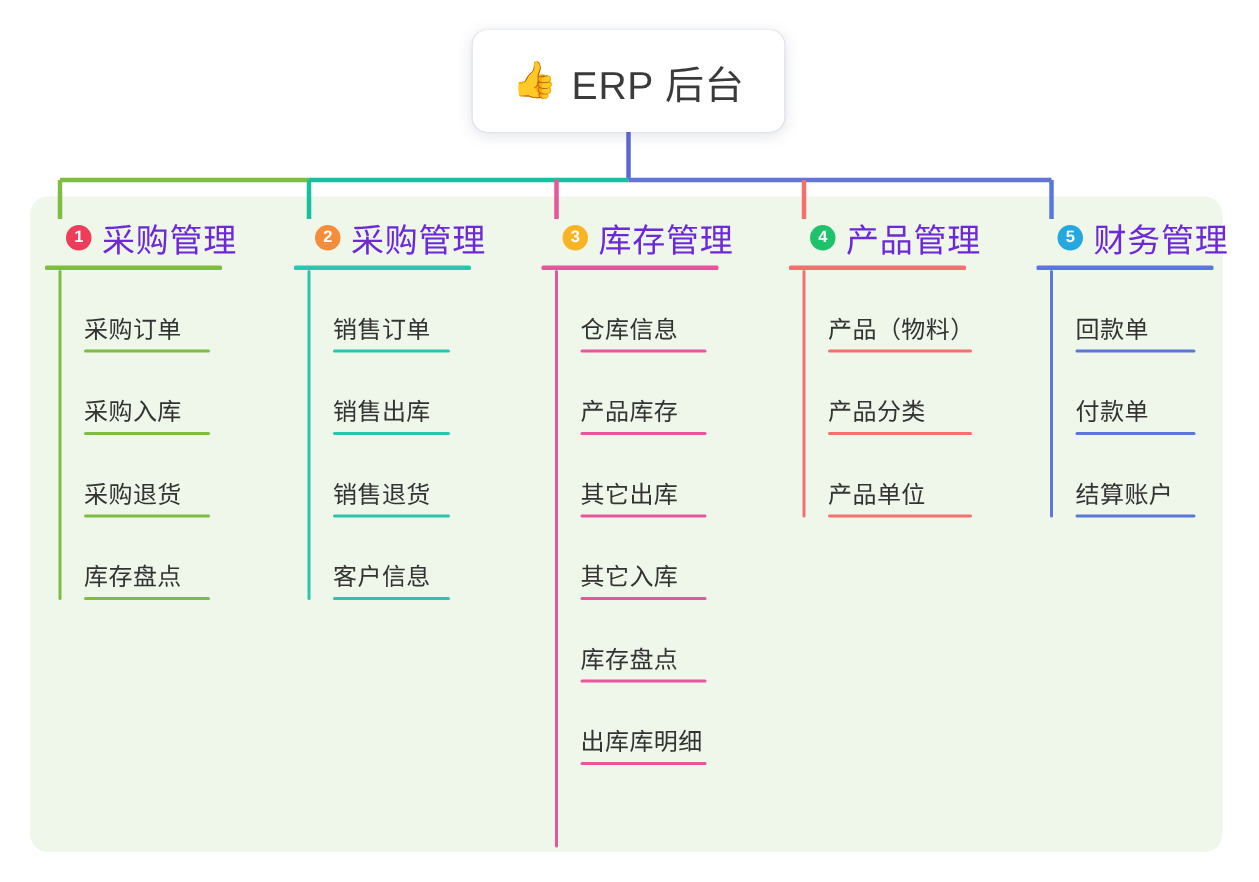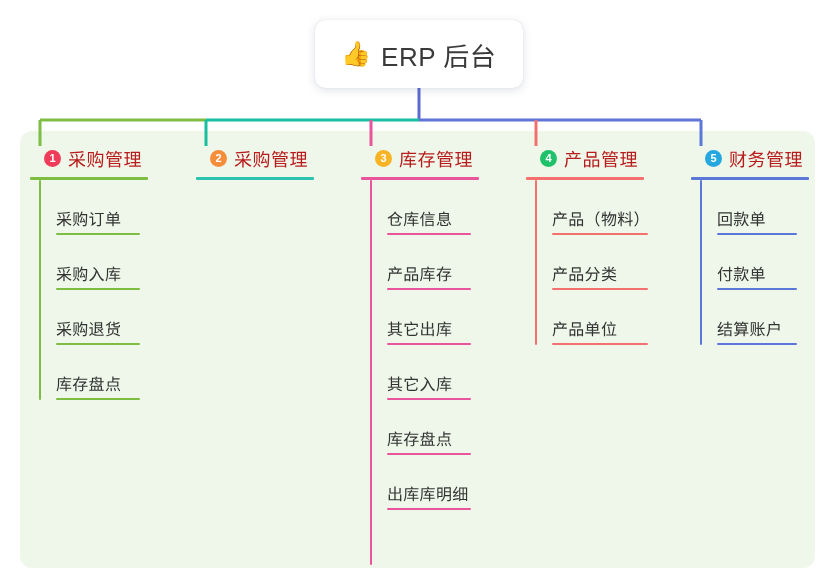"采购管理" .col-title { color: #b91c1c -> #6d28d9; font-size: 18px -> 22px }
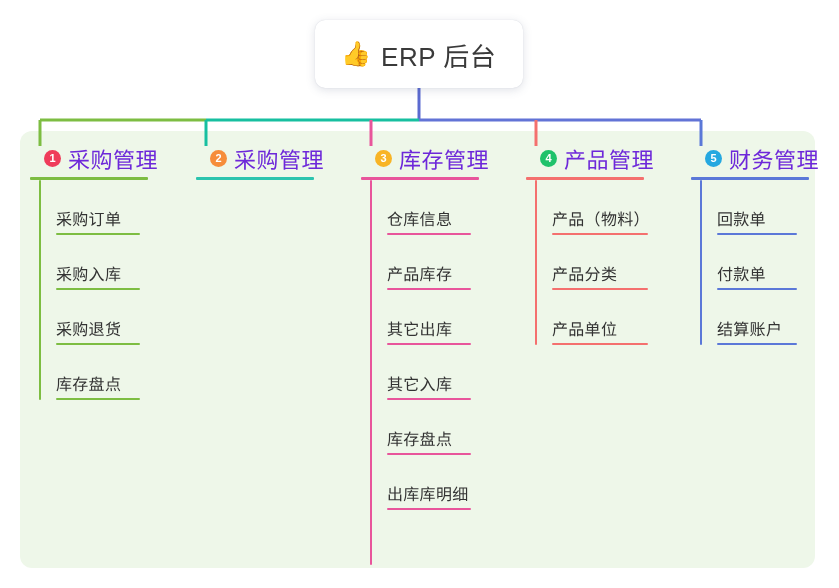"销售订单" div.items { html: none -> <div> <div></div> <div> <span>销售订单</span> <div></div> </div> <div> <span>销售出库</span> <div></div> </div> <div> <span>销售退货</span> <div></div> </div> <div> <span>客户信息</span> <div></div> </div> </div> }
